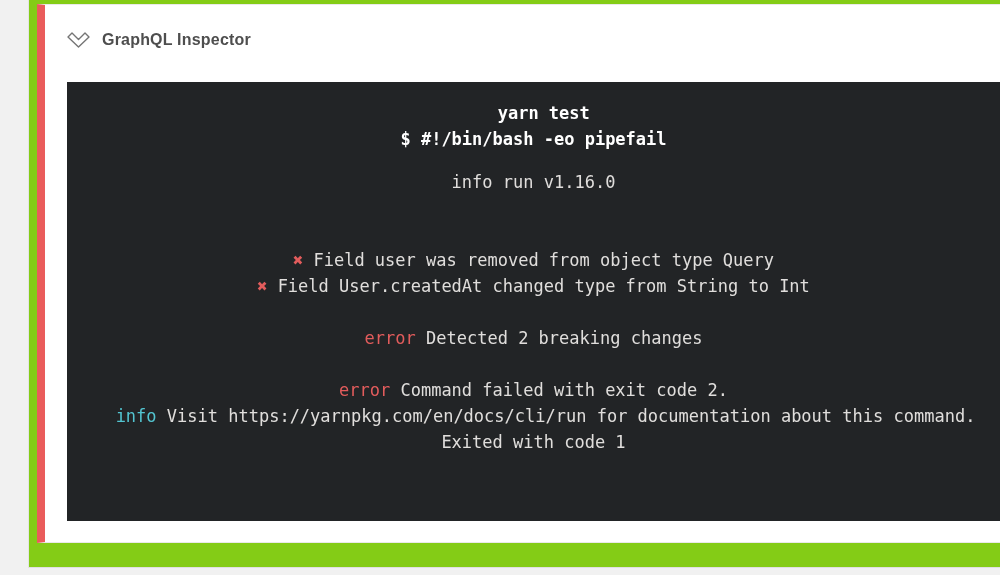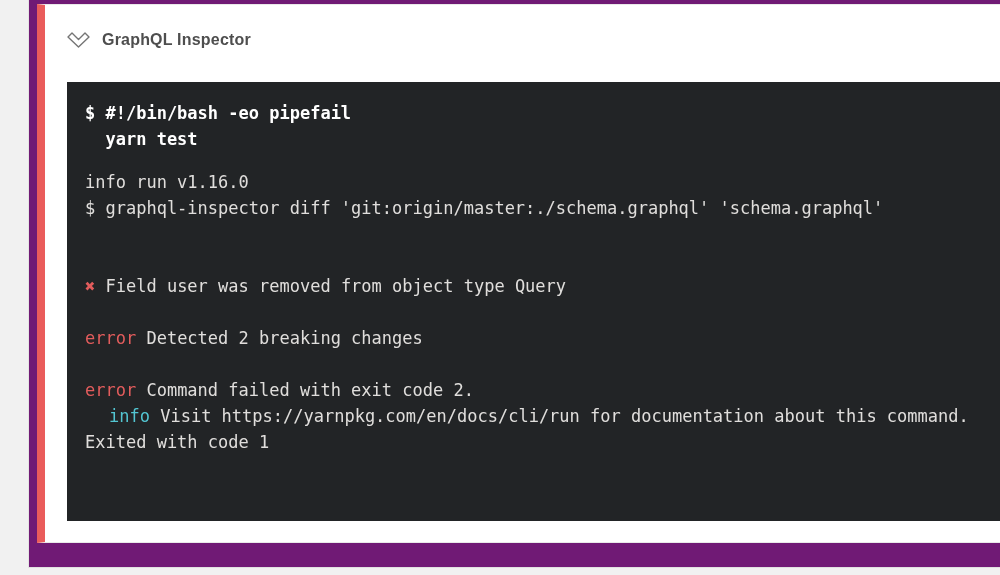"GraphQL Inspector" .panel { background: #701a75 -> #84cc16; text-align: none -> center }
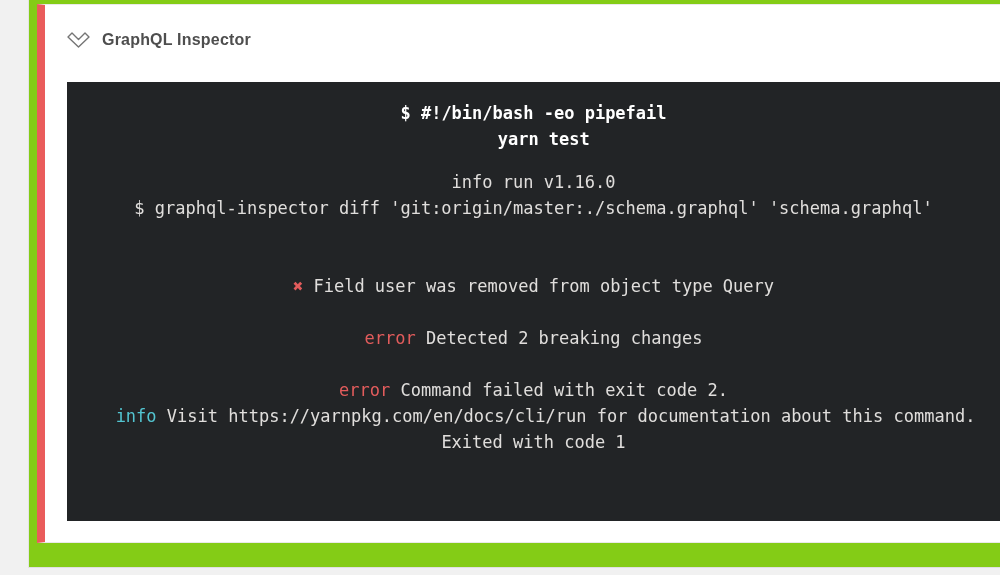"$ #!/bin/bash -eo pipefail" div.cmd-line { order: before "yarn test" -> after "yarn test" }
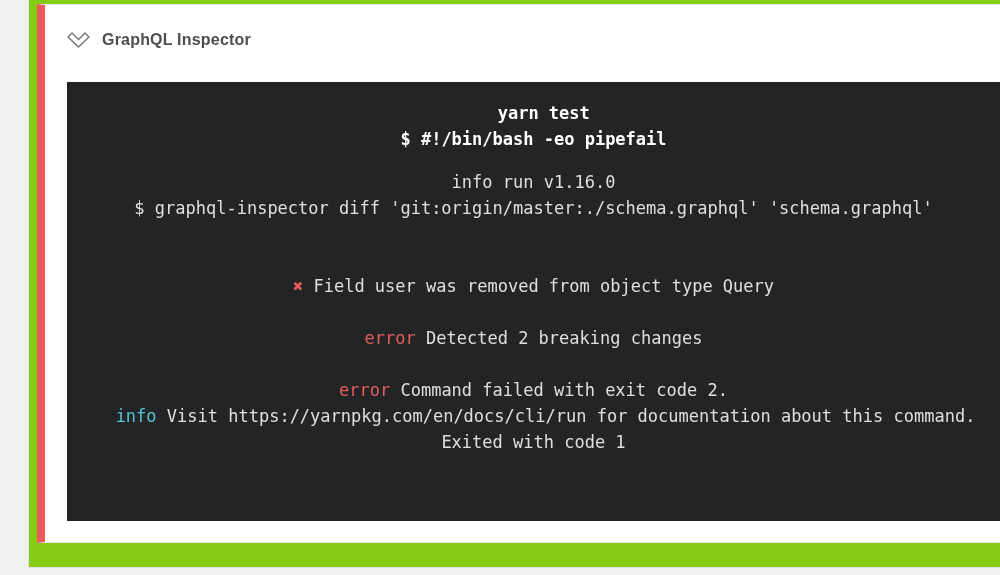"$ graphql-inspector diff" div.out-line { html: <div><span>$ graphql-inspector diff 'git:origin/master:./schema.graphql' 'schema.graphql'</span></div> -> none }
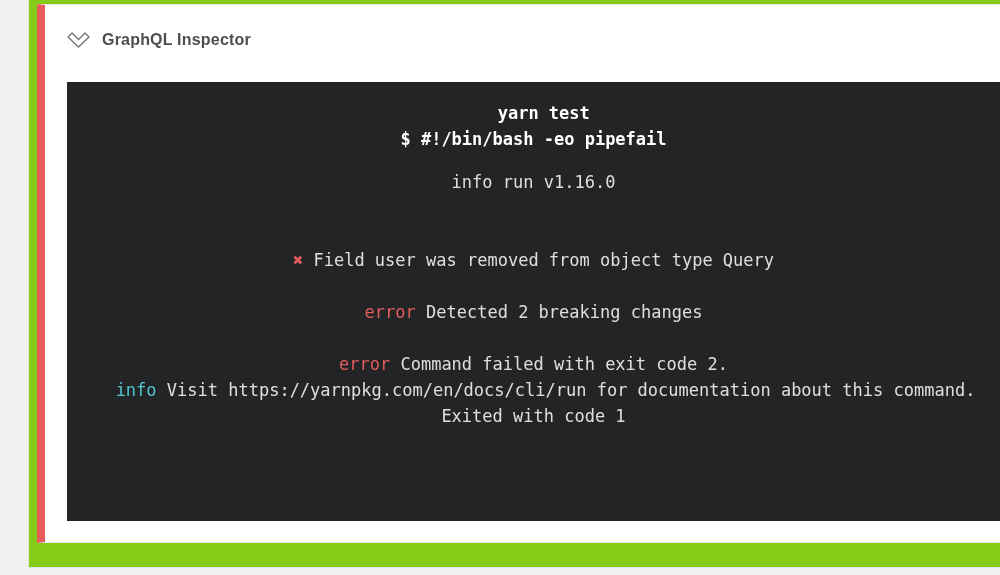"✖ Field User.createdAt changed type" div.out-line { html: none -> <div><span>✖</span><span> Field User.createdAt changed type from String to Int</span></div> }
